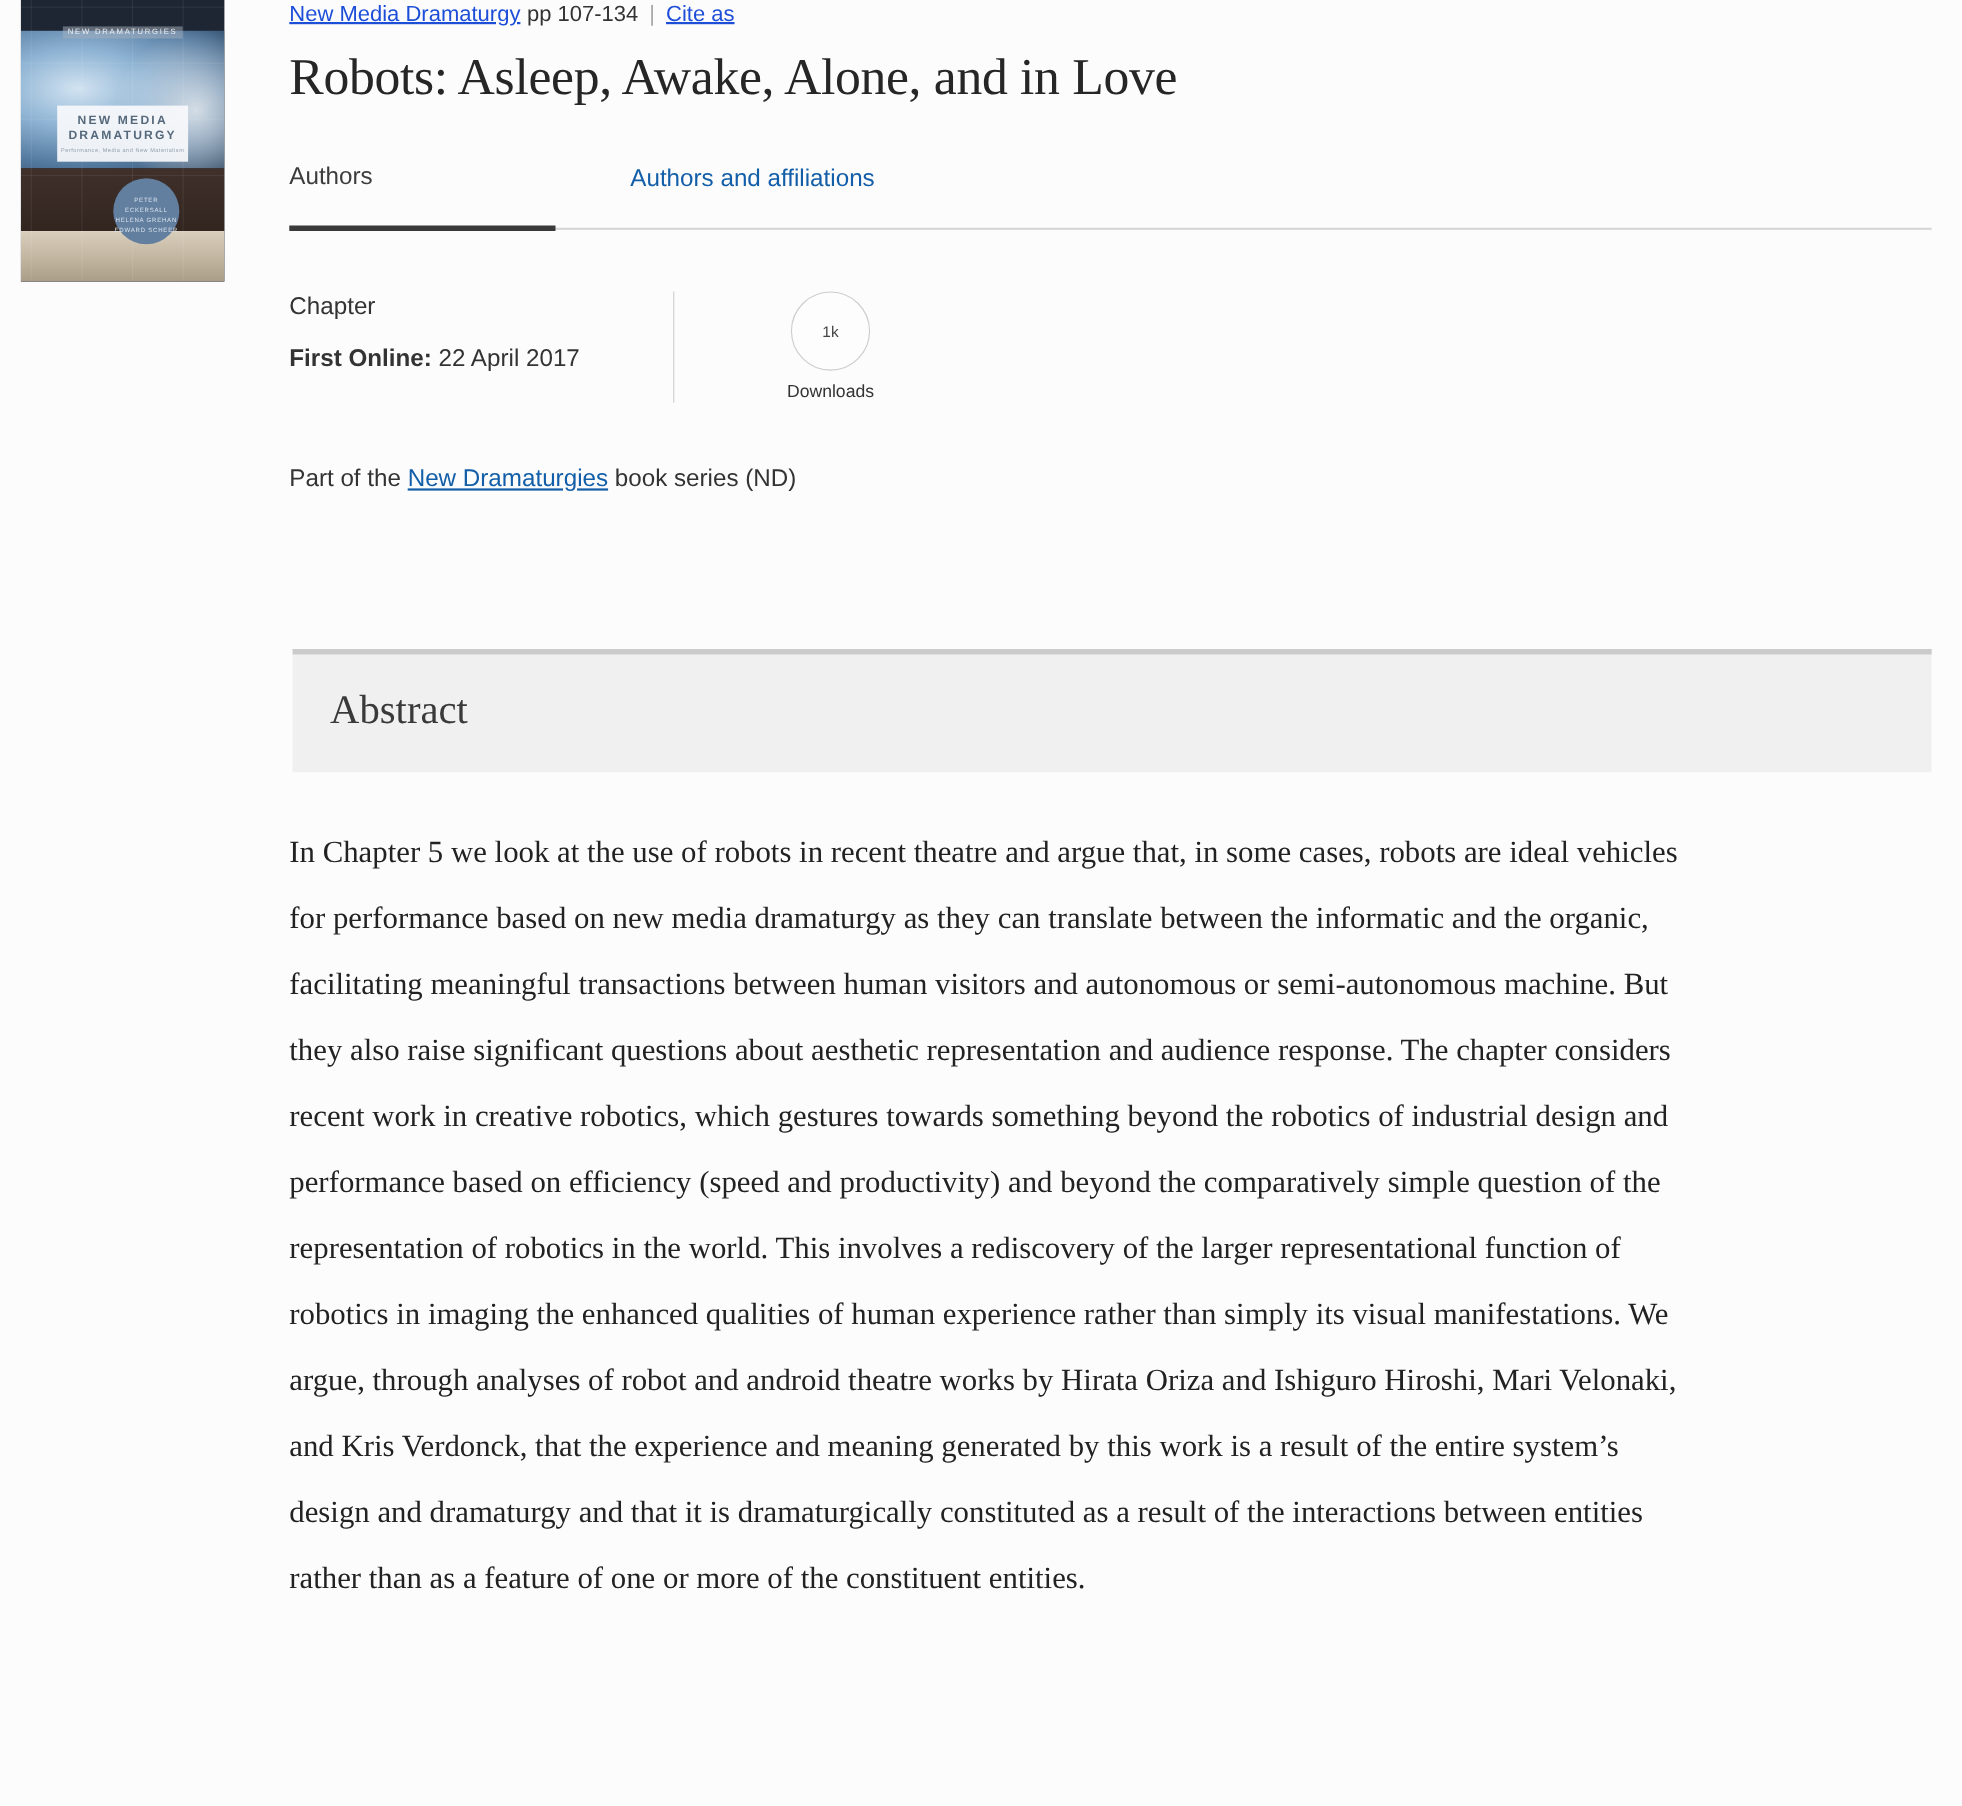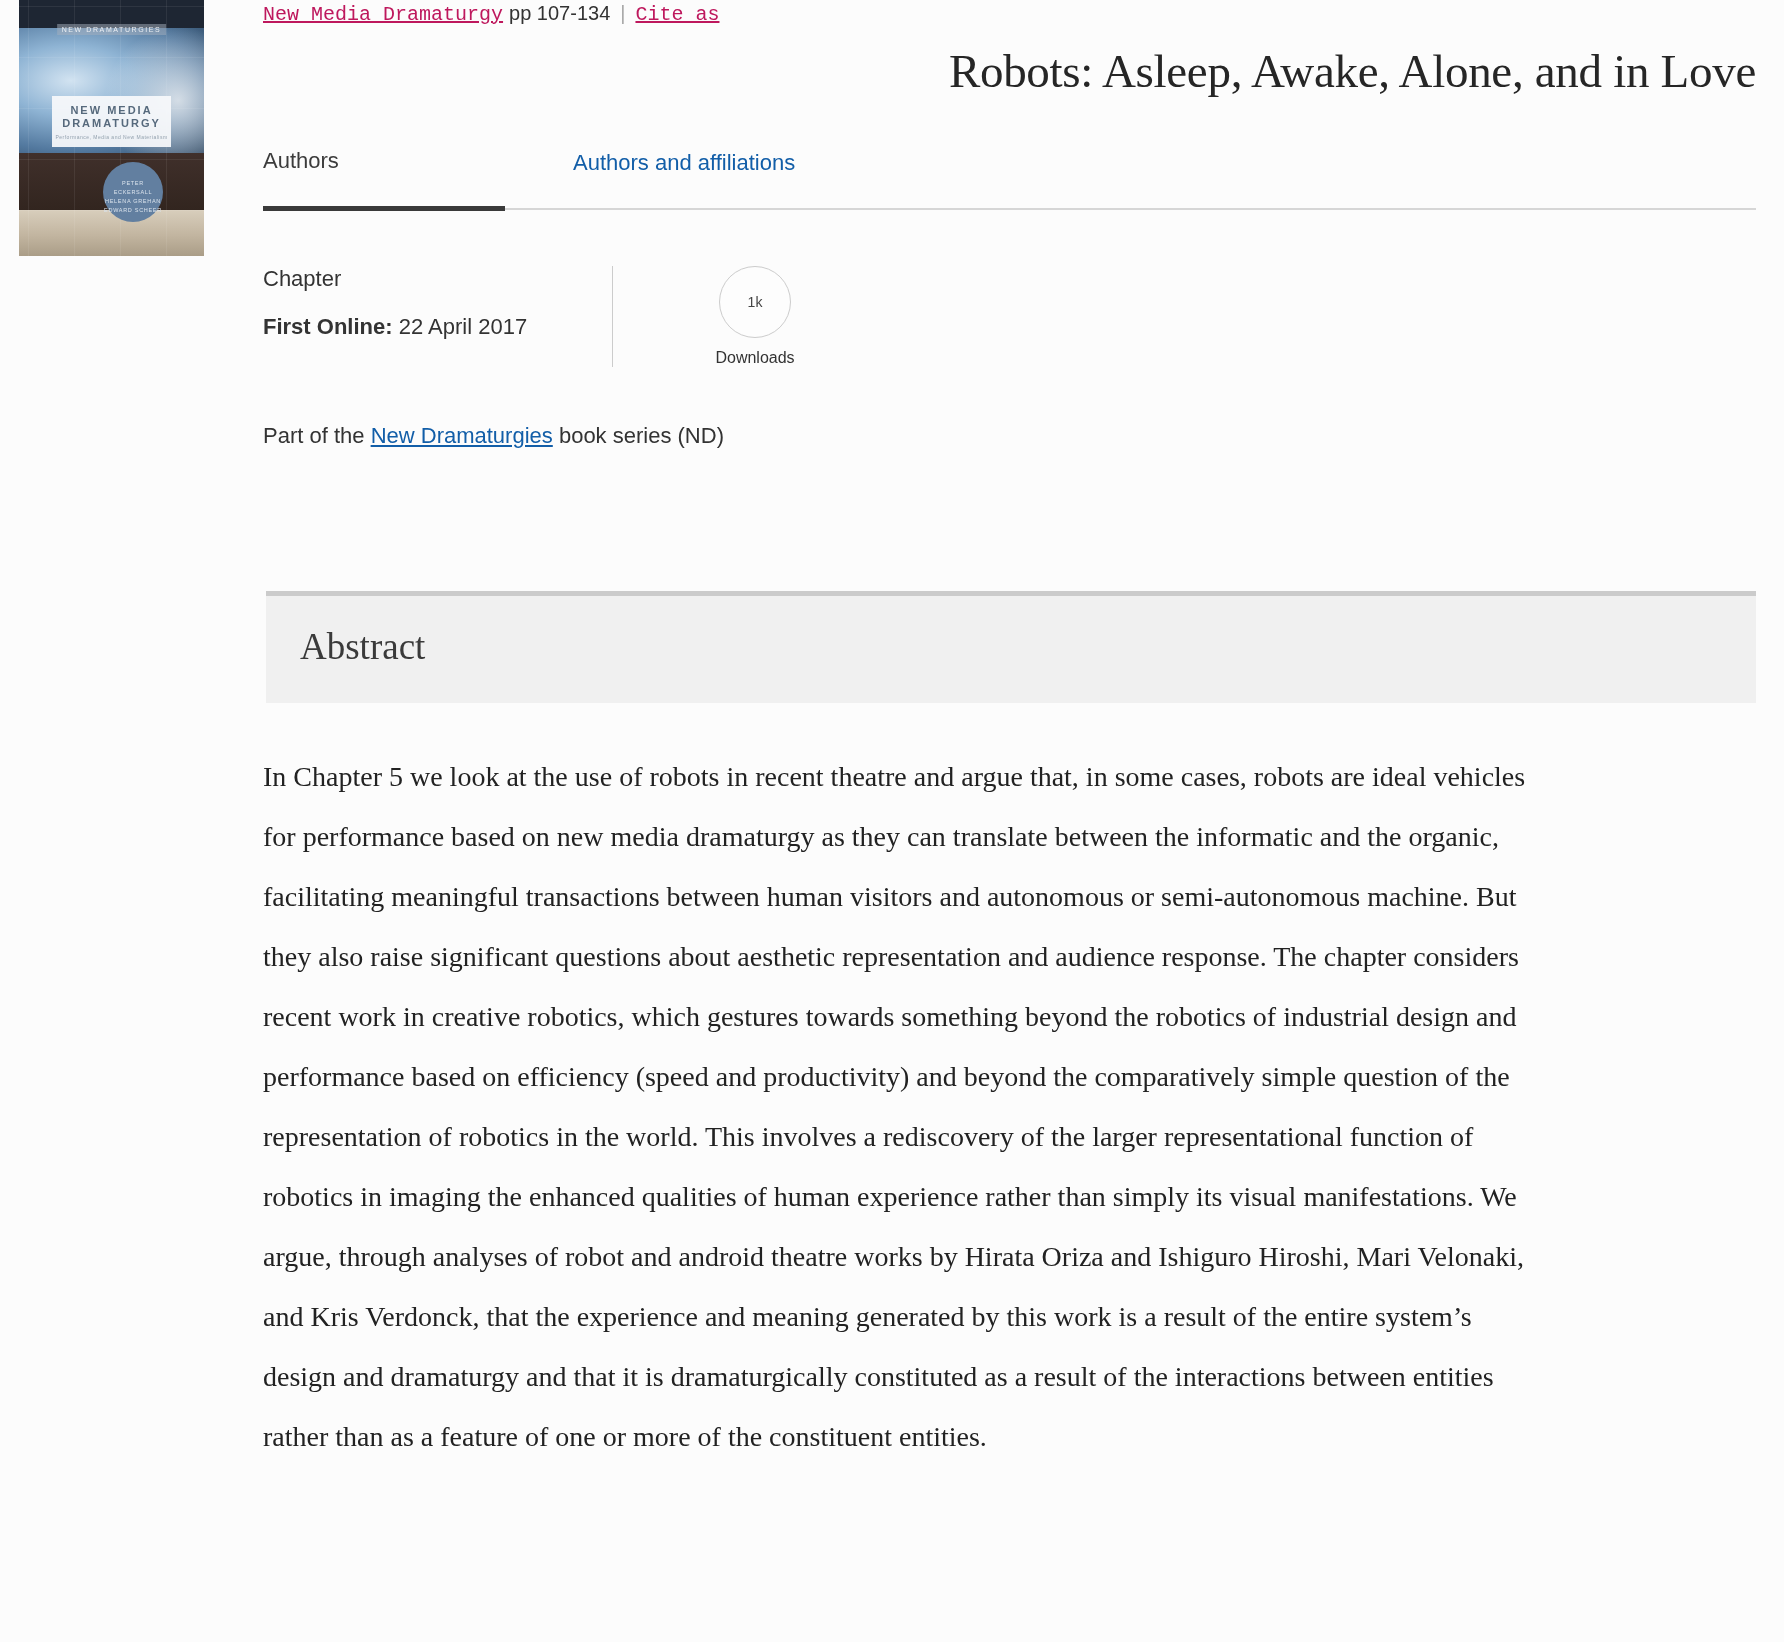"New Media Dramaturgy" .breadcrumb a { color: #be185d -> #1d4ed8; font-family: Liberation Mono, monospace -> none }
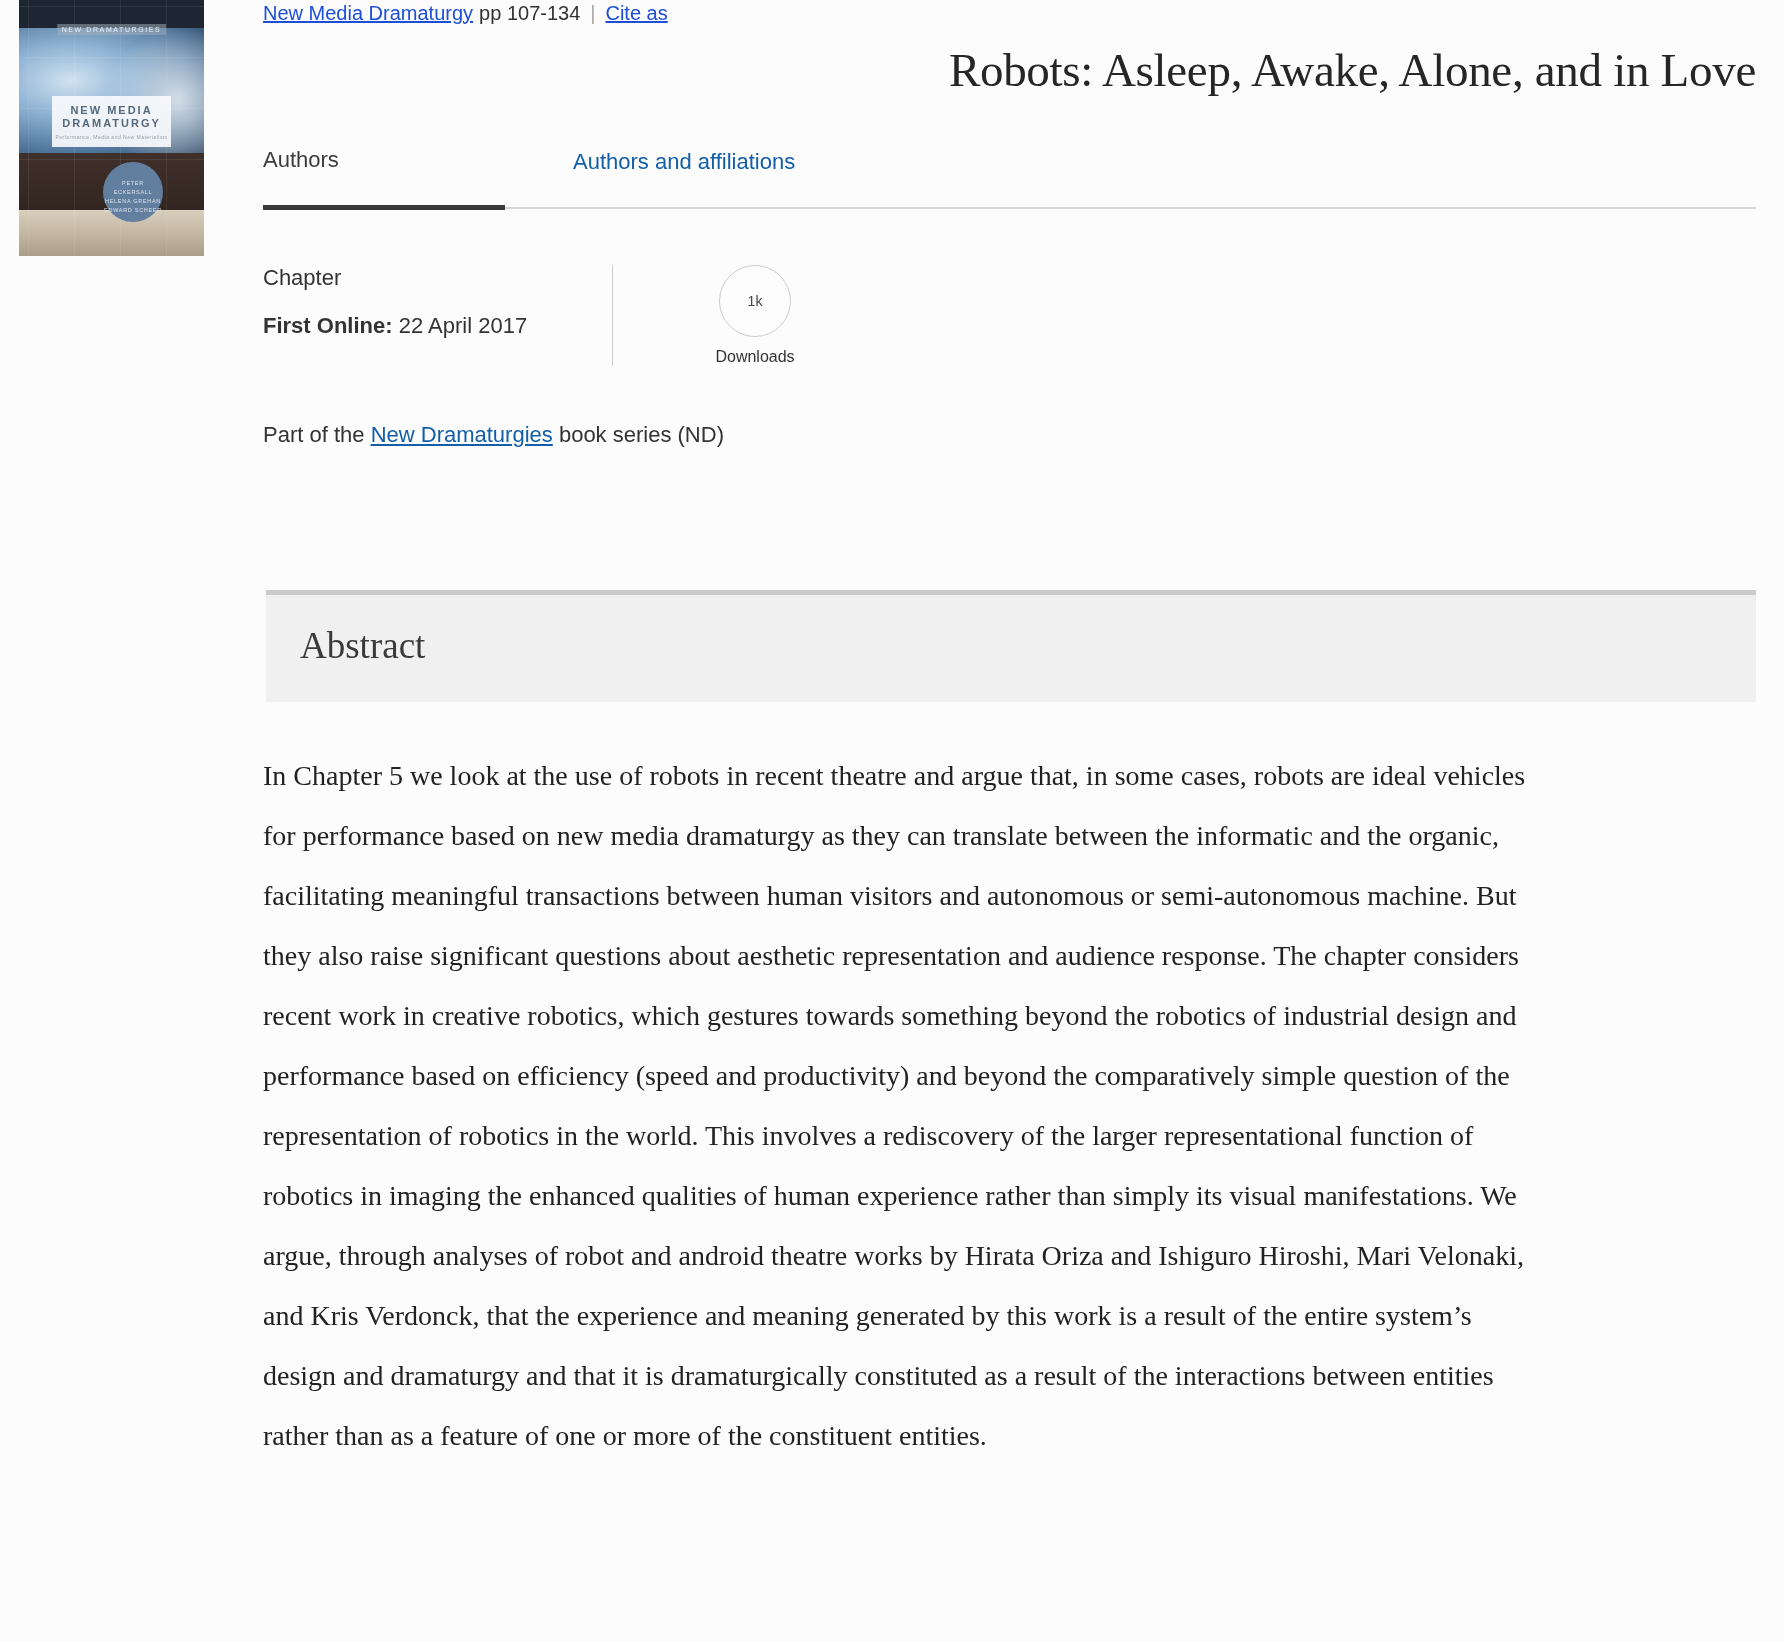"Robots: Asleep, Awake, Alone, and" .page-title { text-align: right -> none }
